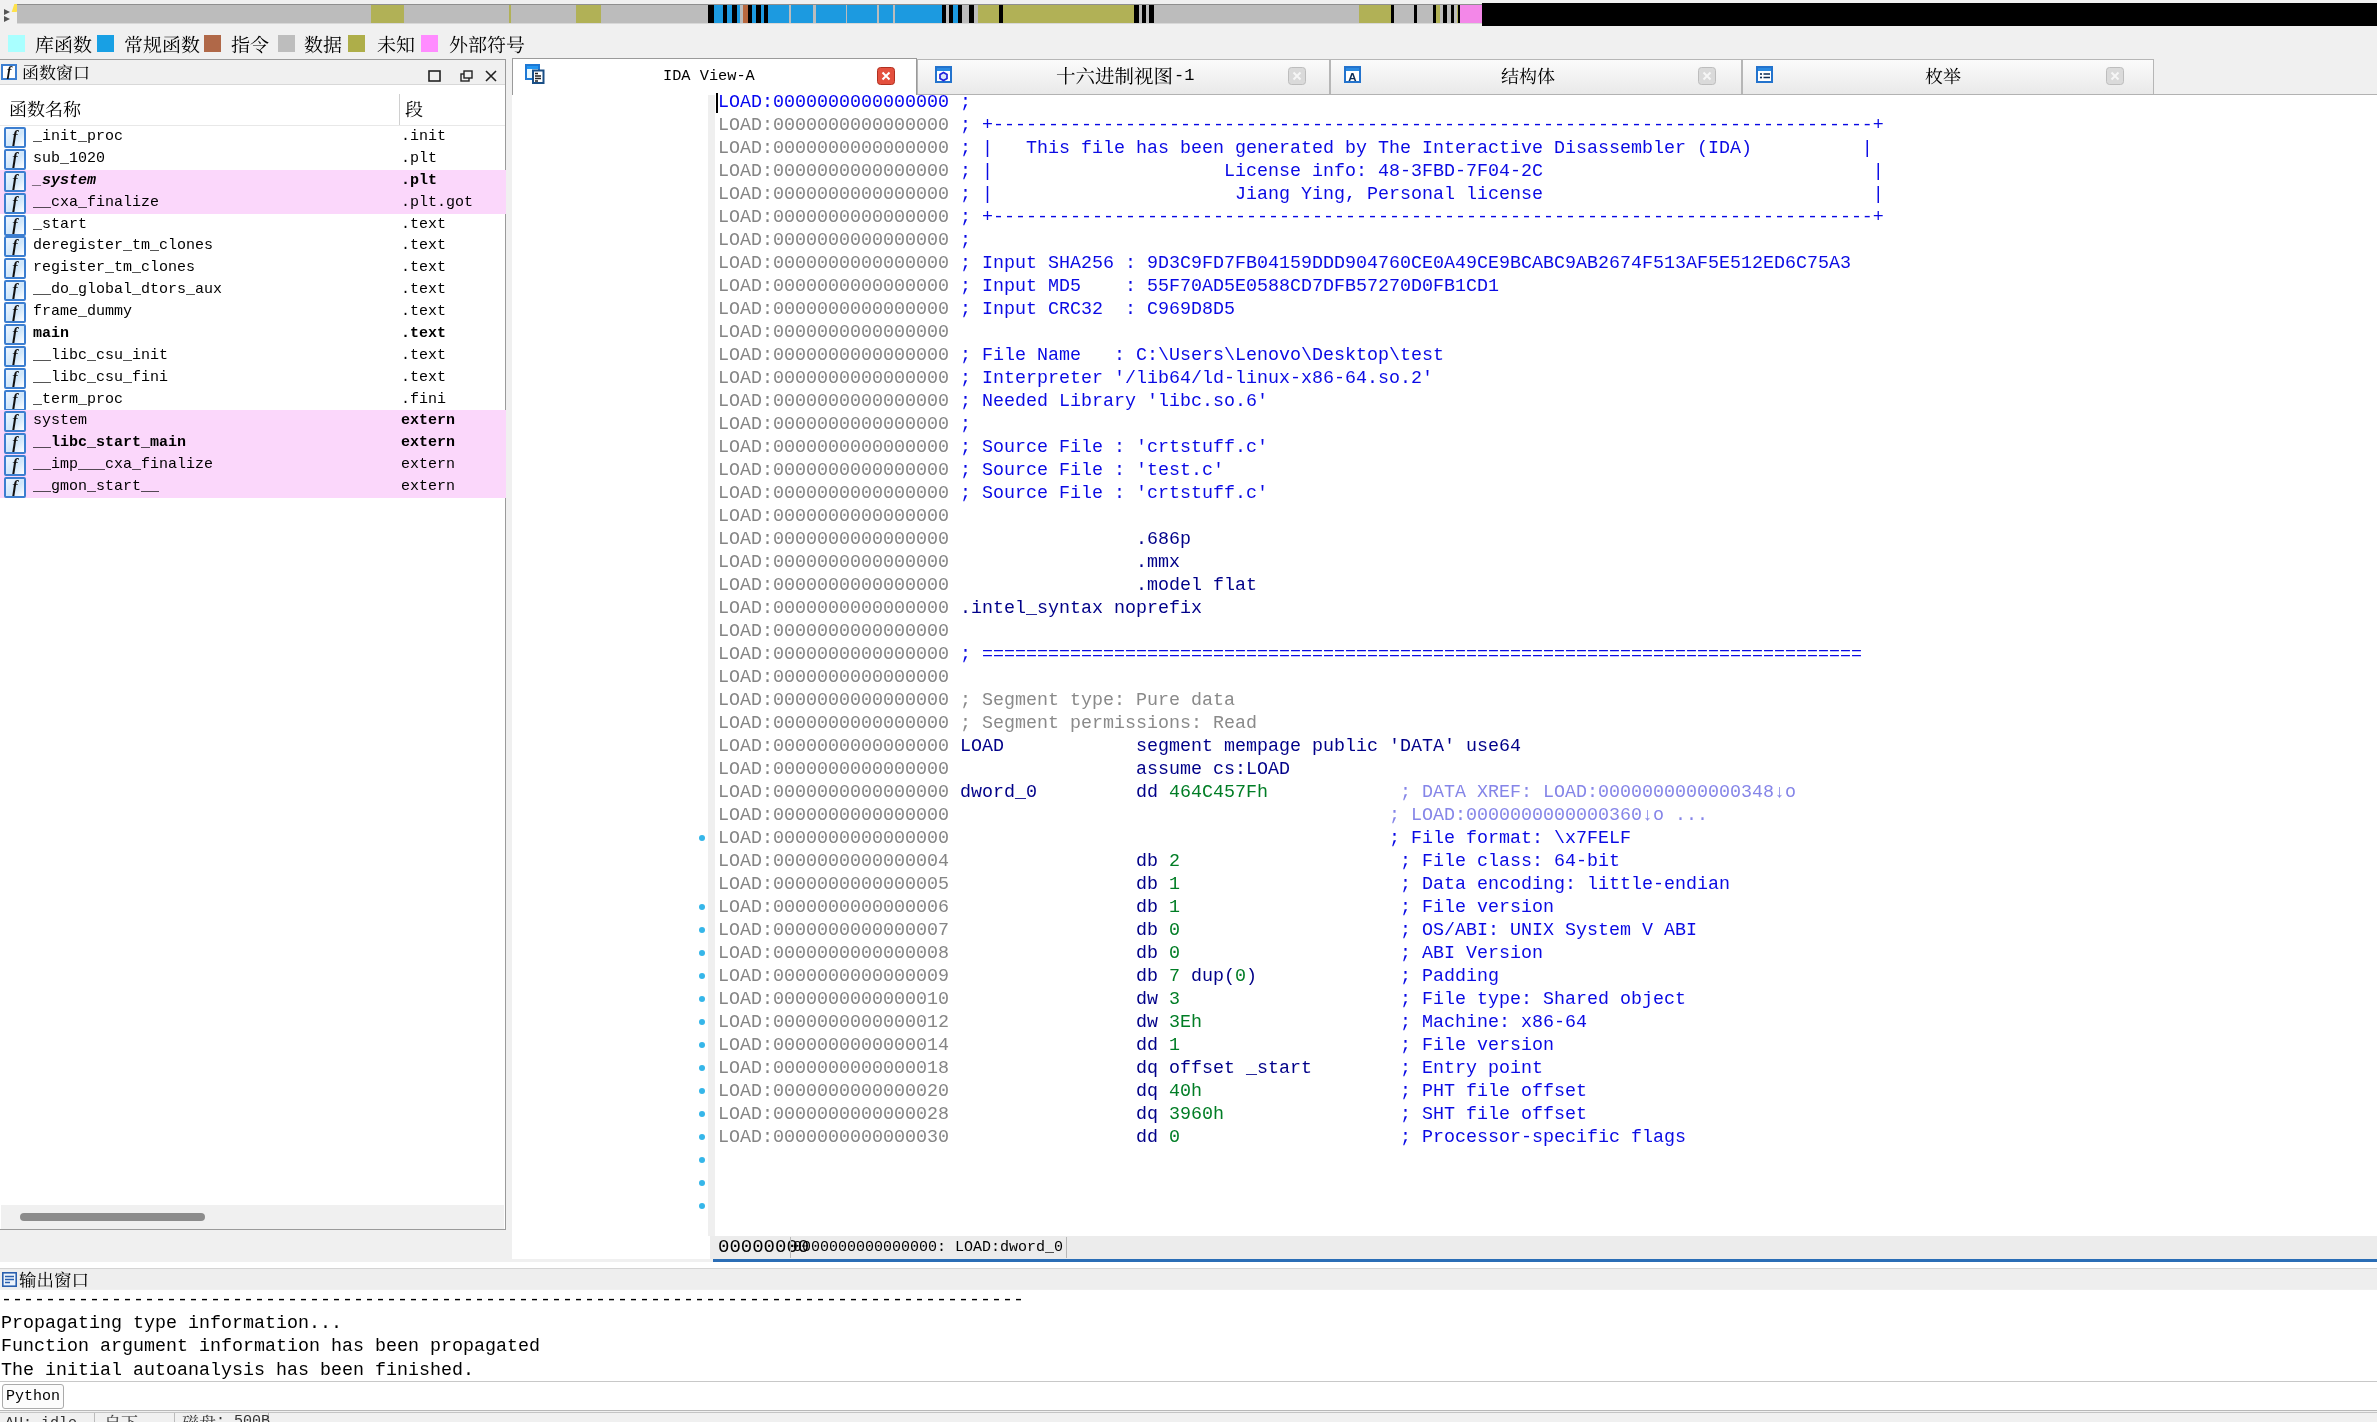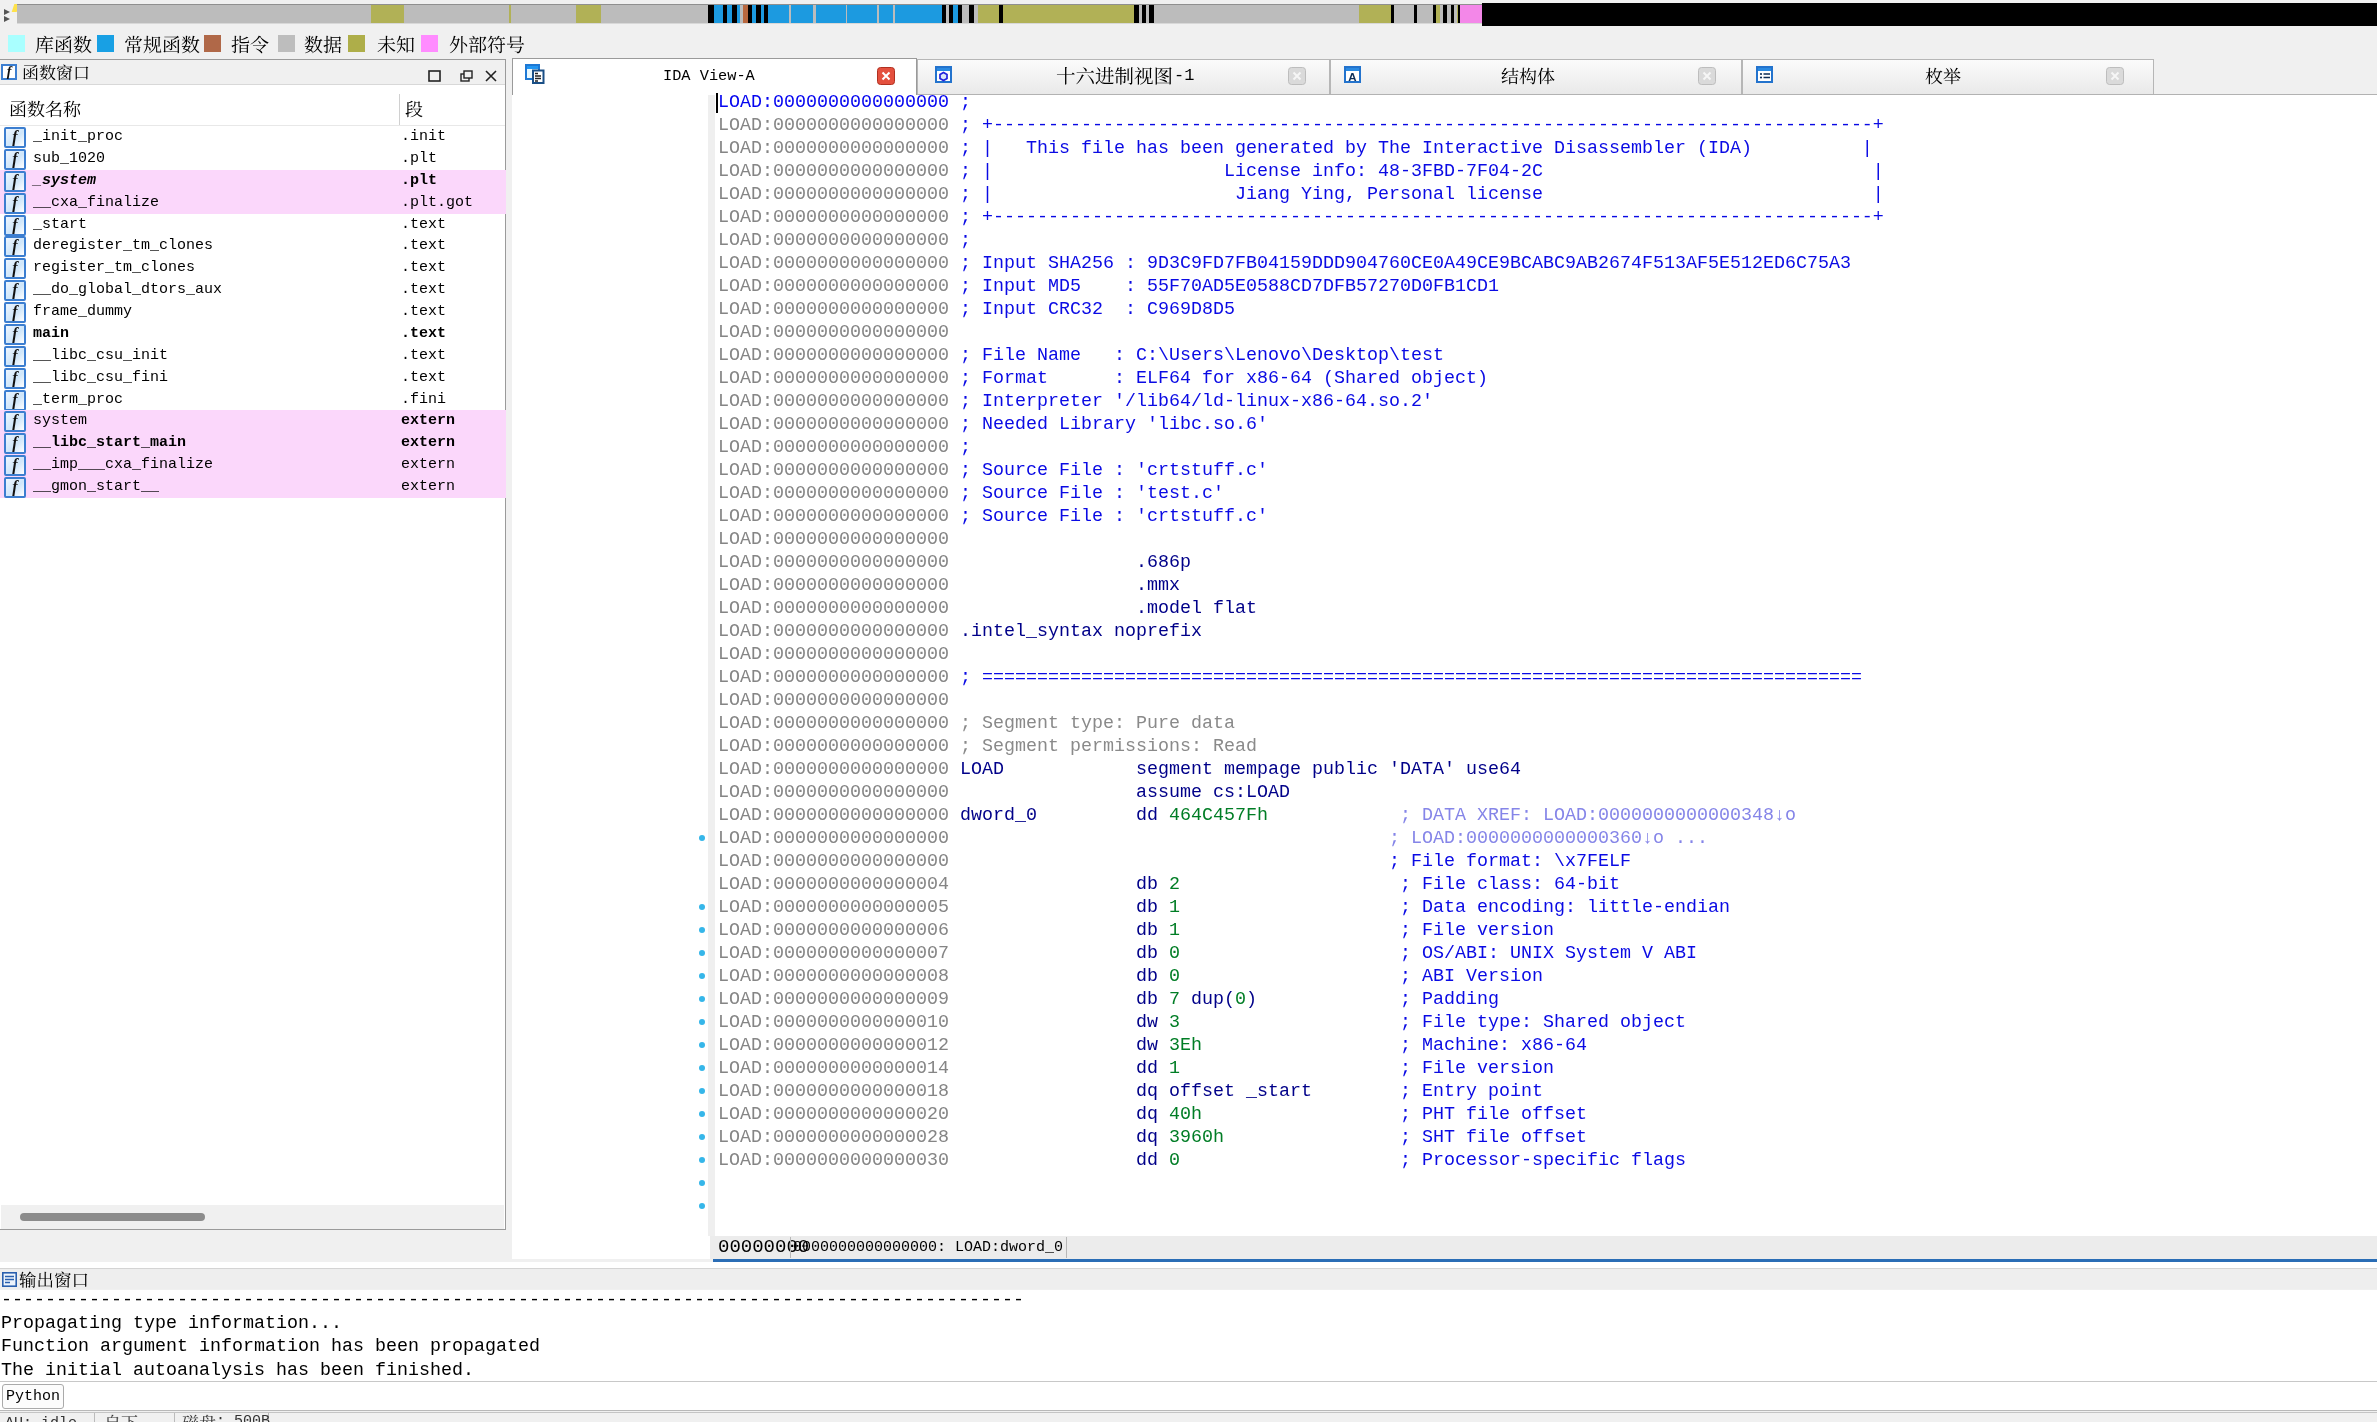"LOAD:0000000000000000 ; Format : ELF64" div.dl { html: <div><span>LOAD:0000000000000000</span><span> ; Format : ELF64 for x86-64 (Shared object)</span></div> -> none }
